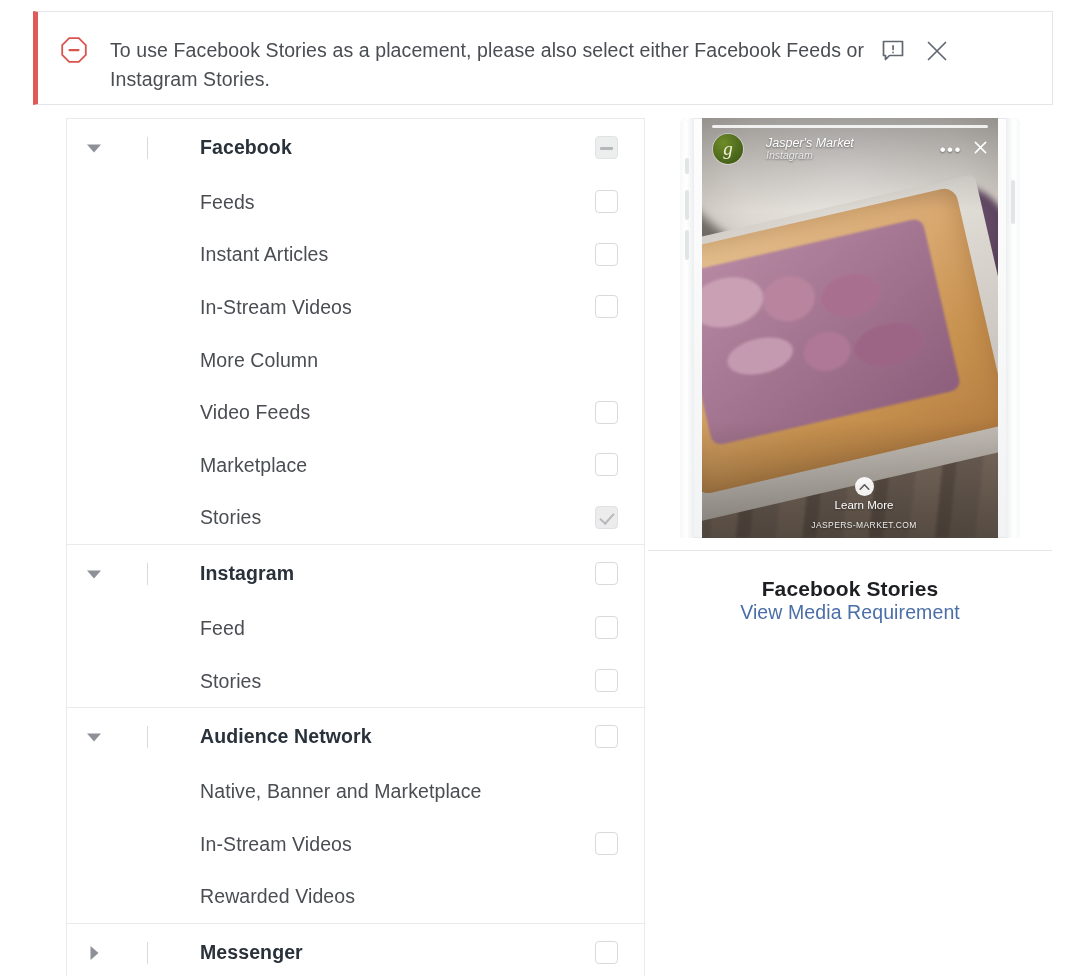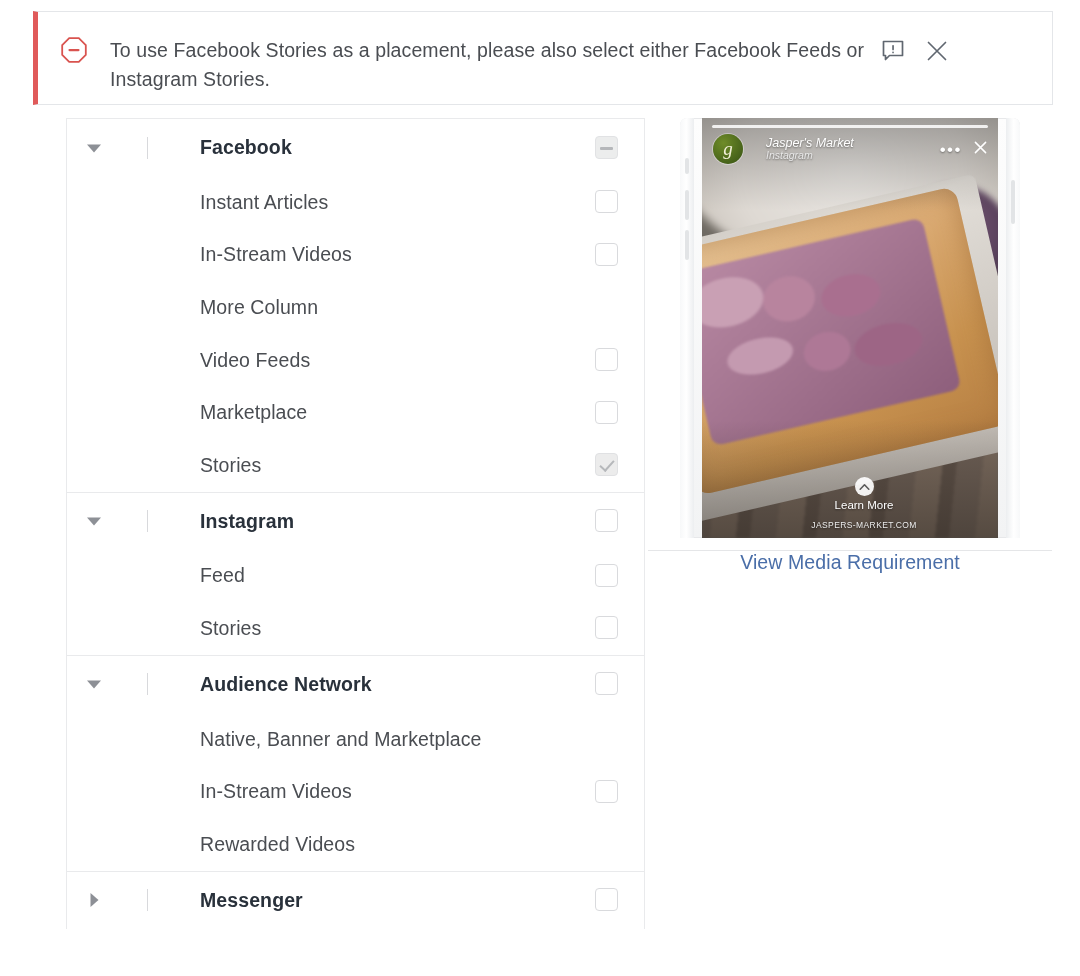"Feeds" div.row { html: none -> <div> <span>Feeds</span> <span> <span></span> </span> </div> }
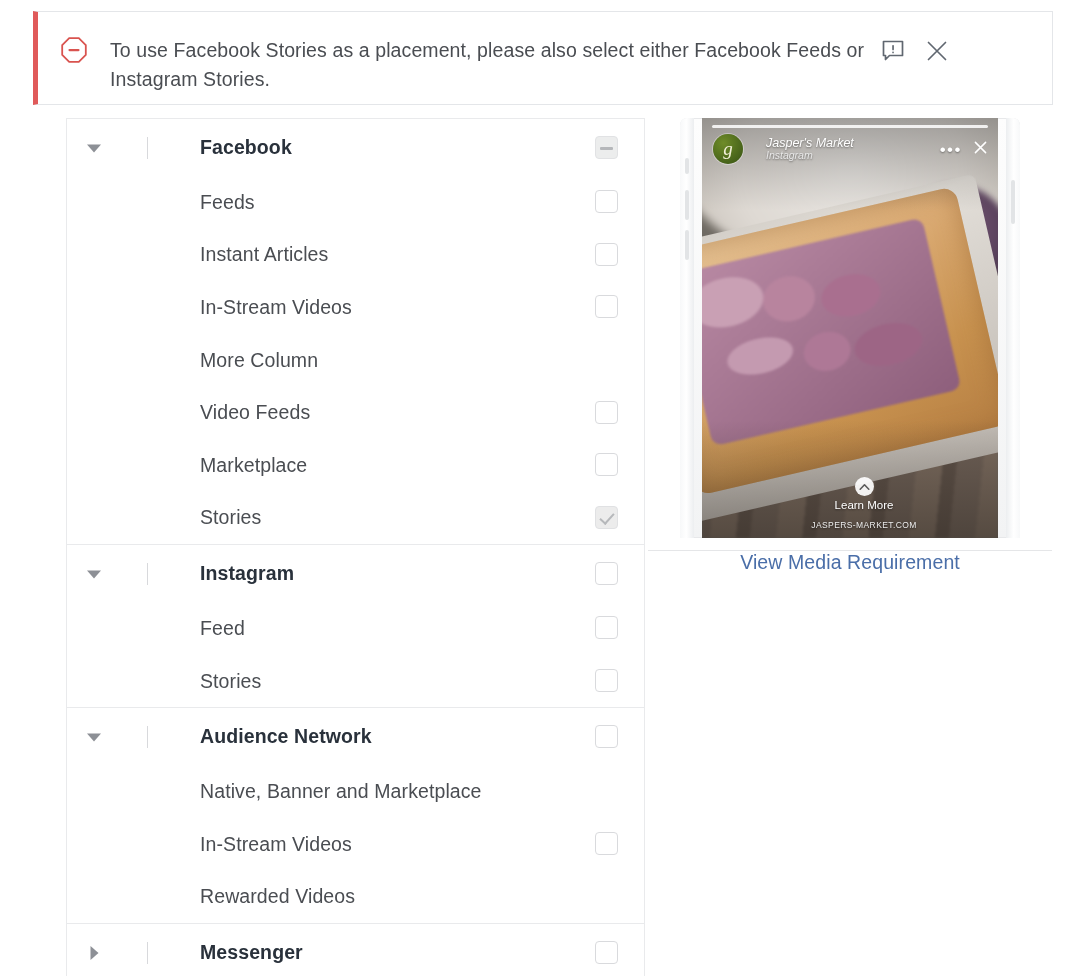"Facebook Stories" div.preview-title { html: none -> <div>Facebook Stories</div> }
